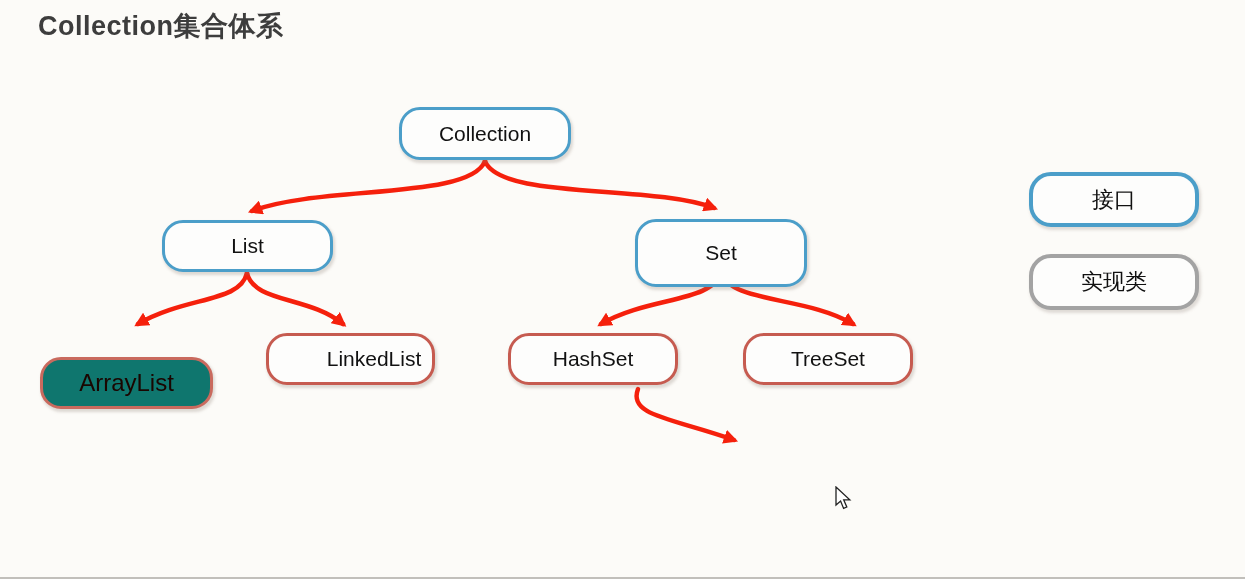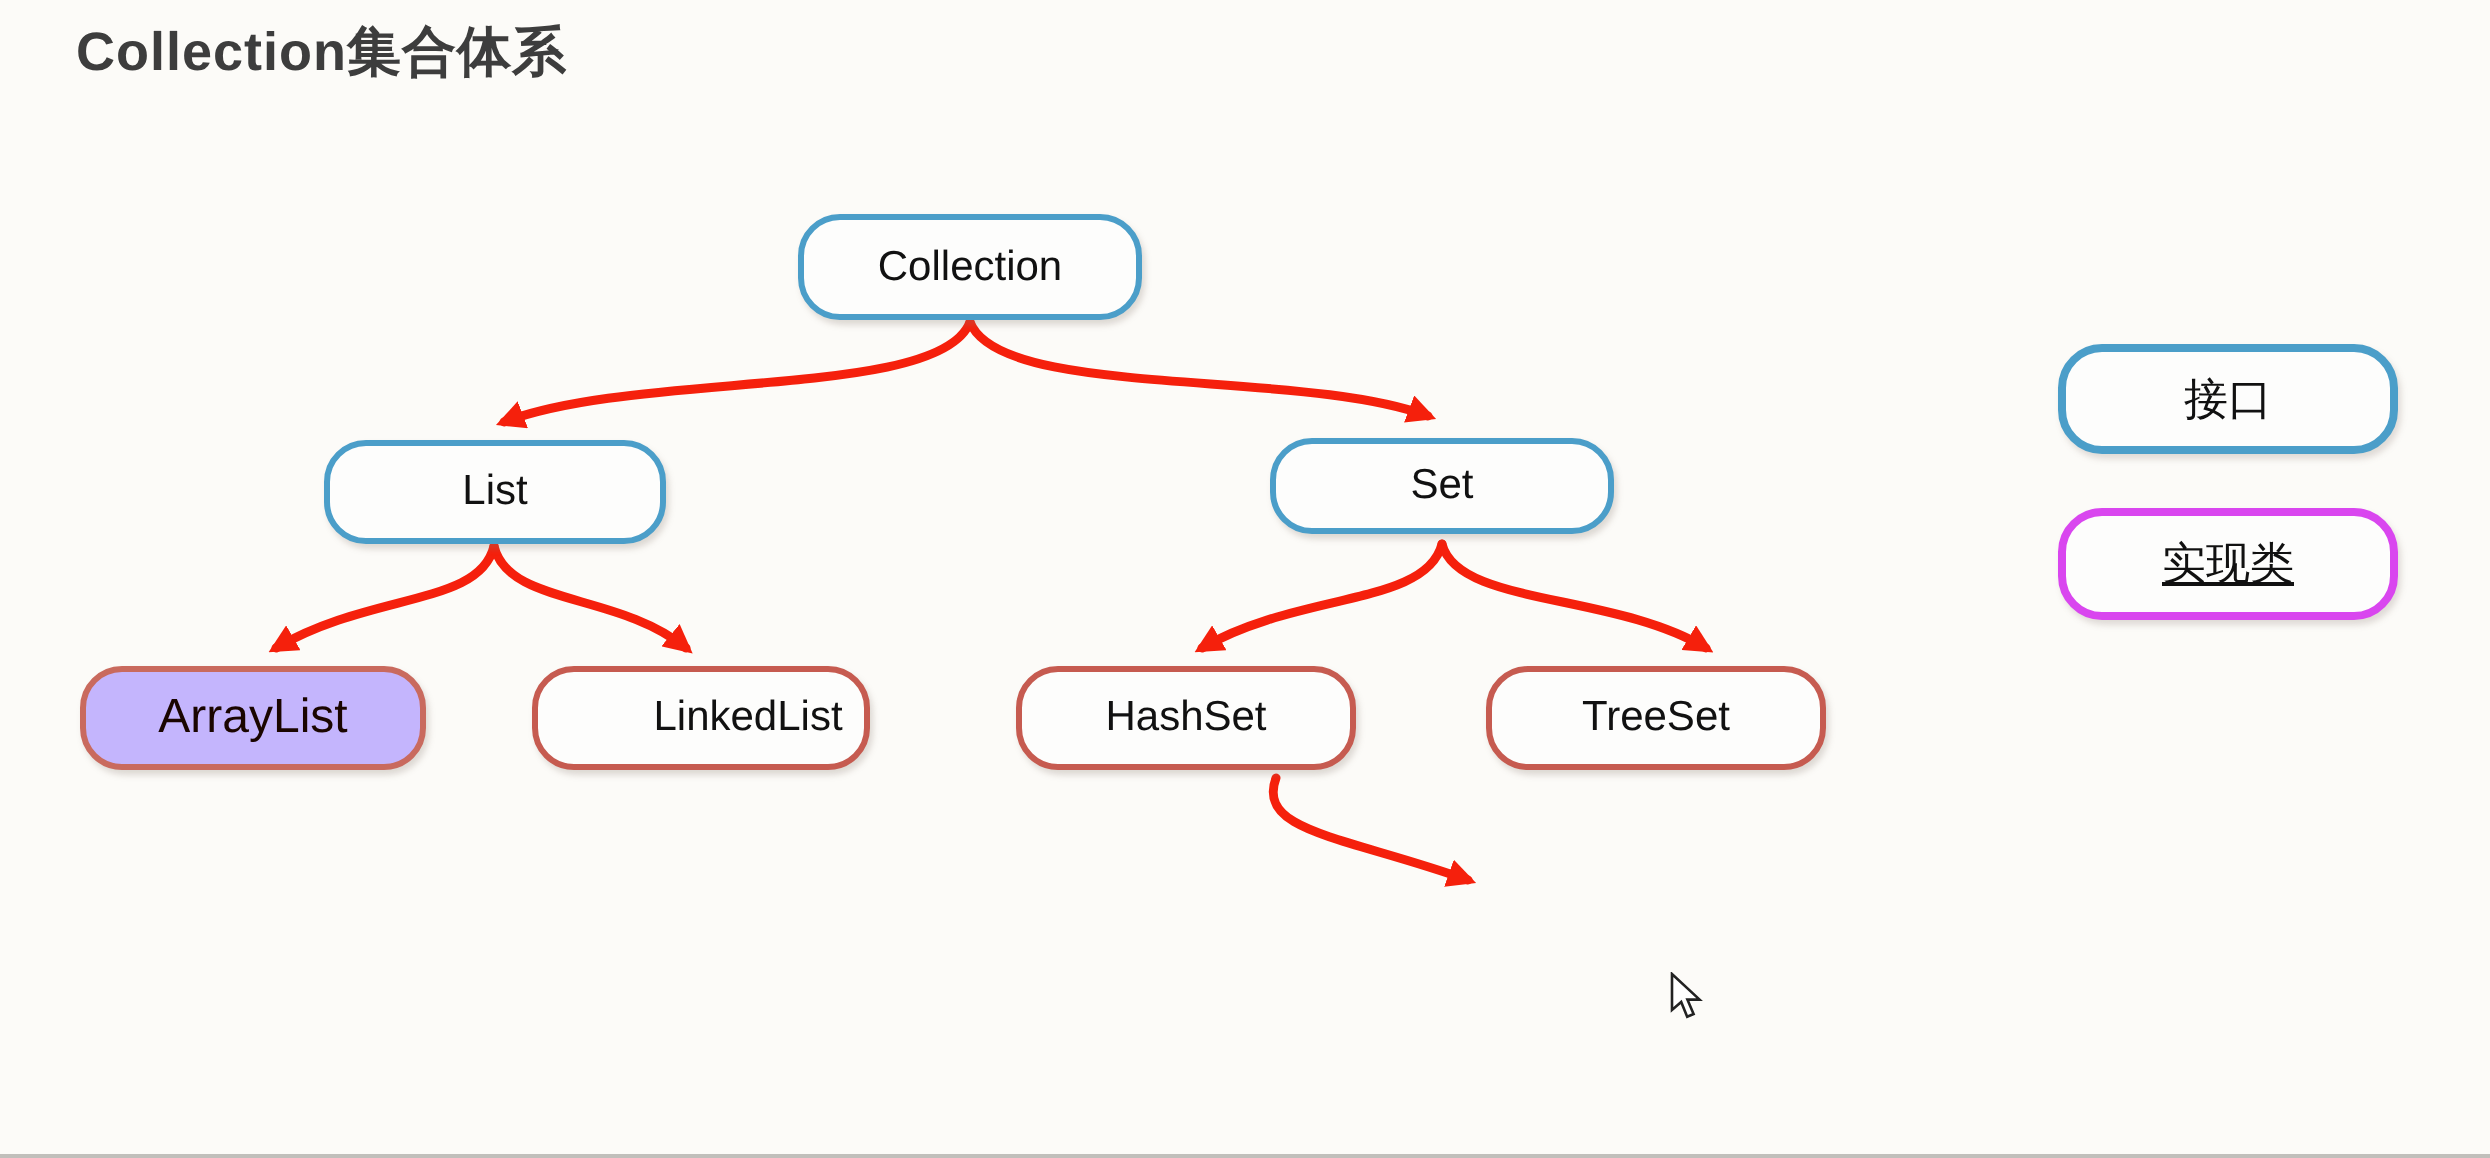"Set" #n-set { height: 48px -> 68px }
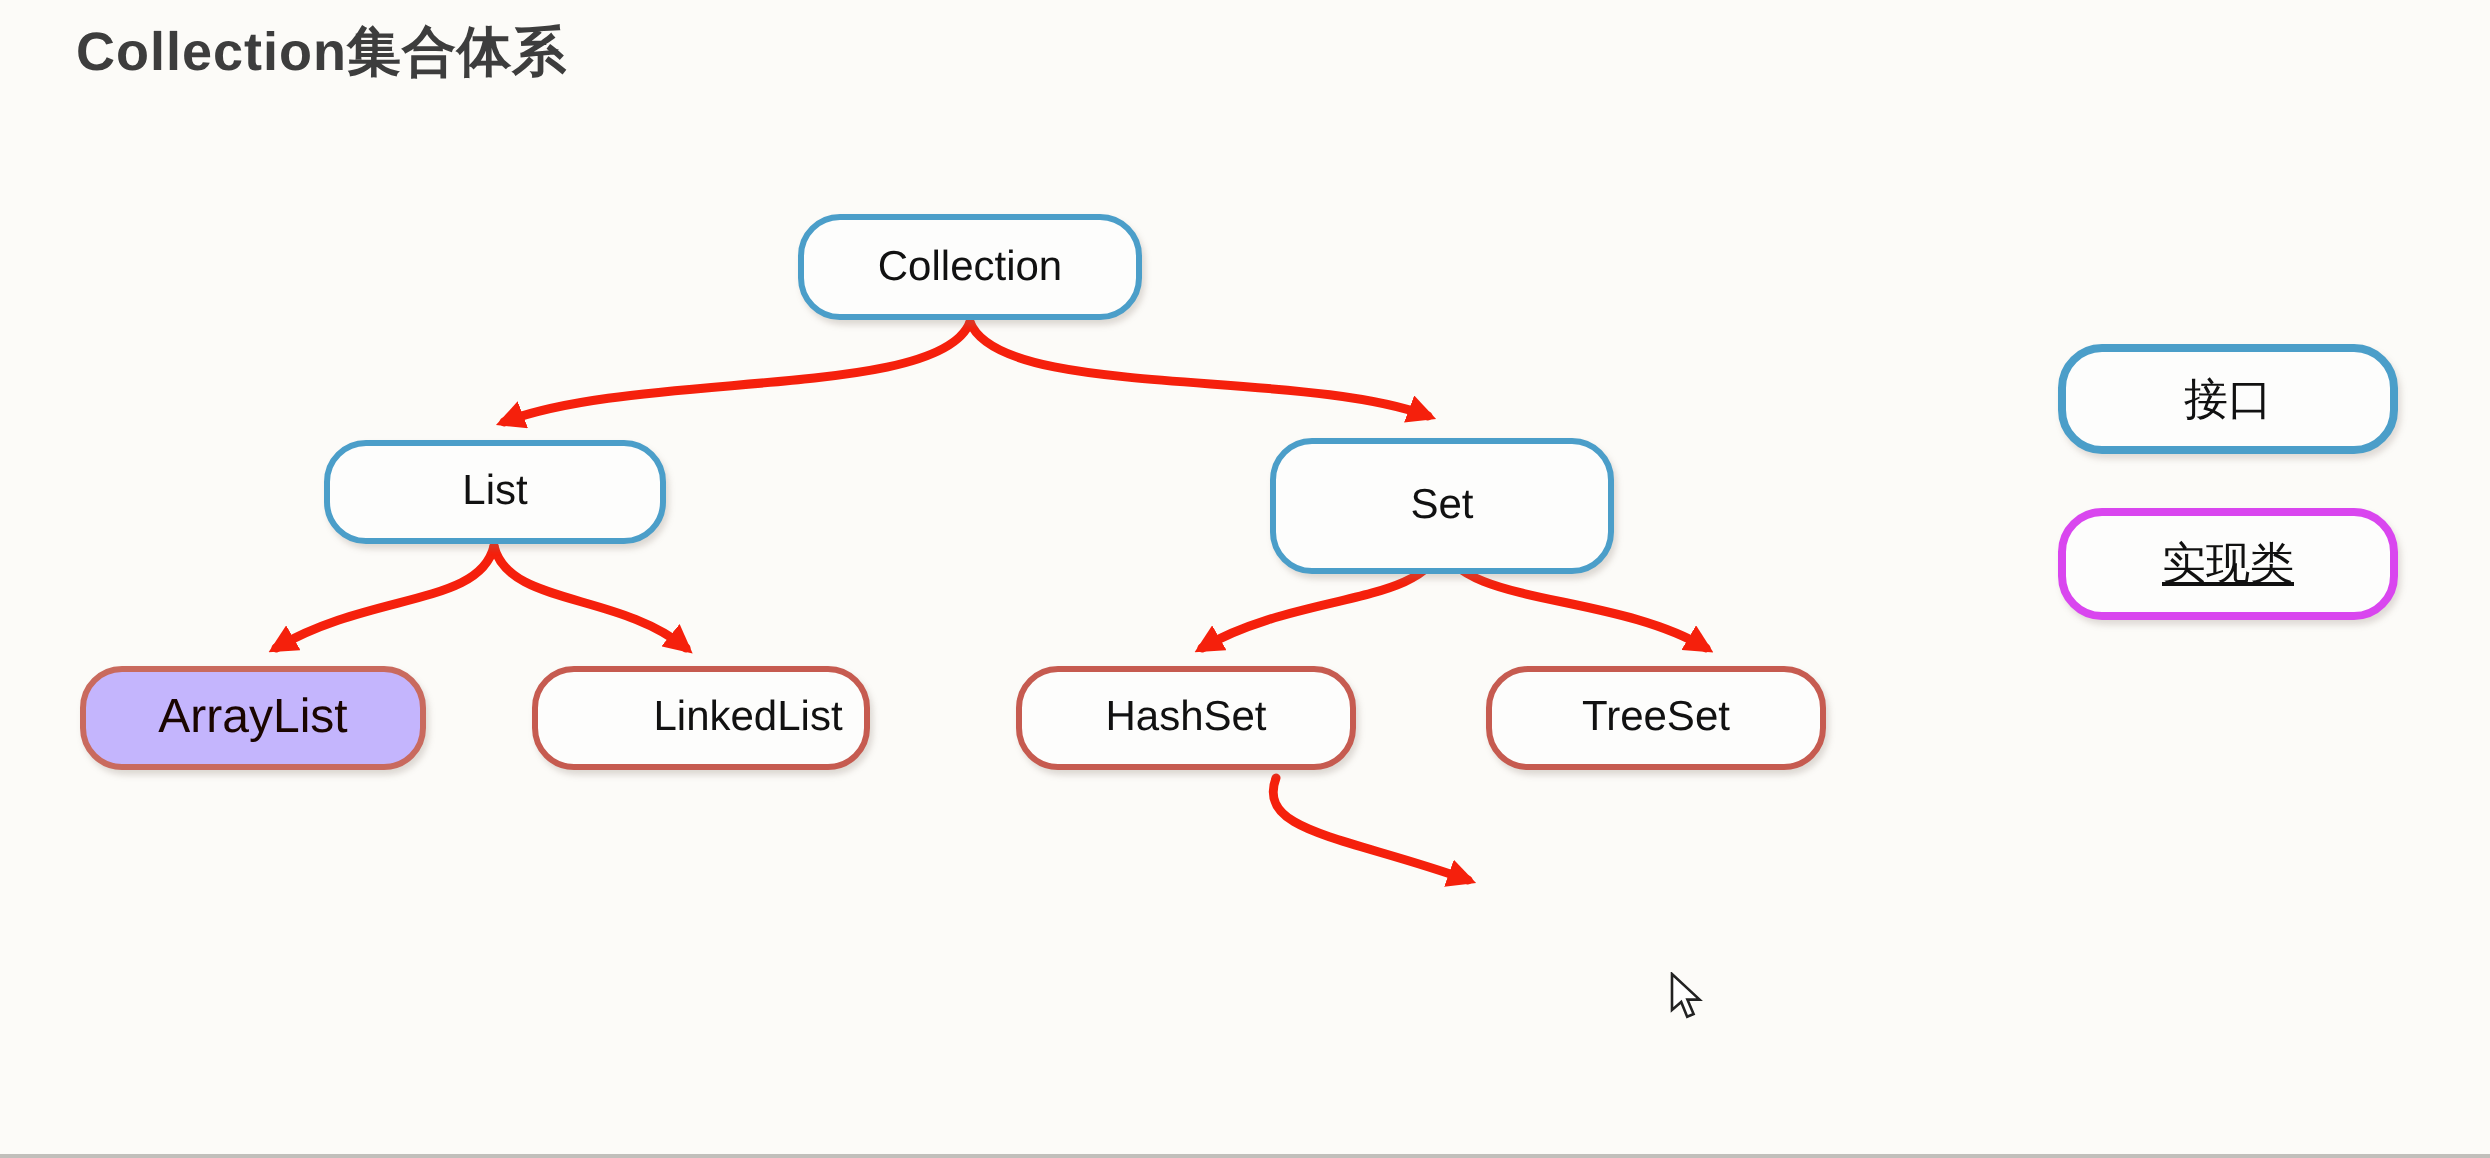"实现类" .legend-box.impl { border: 4px solid #d946ef -> 4px solid #a3a3a3; text-decoration: underline -> none }
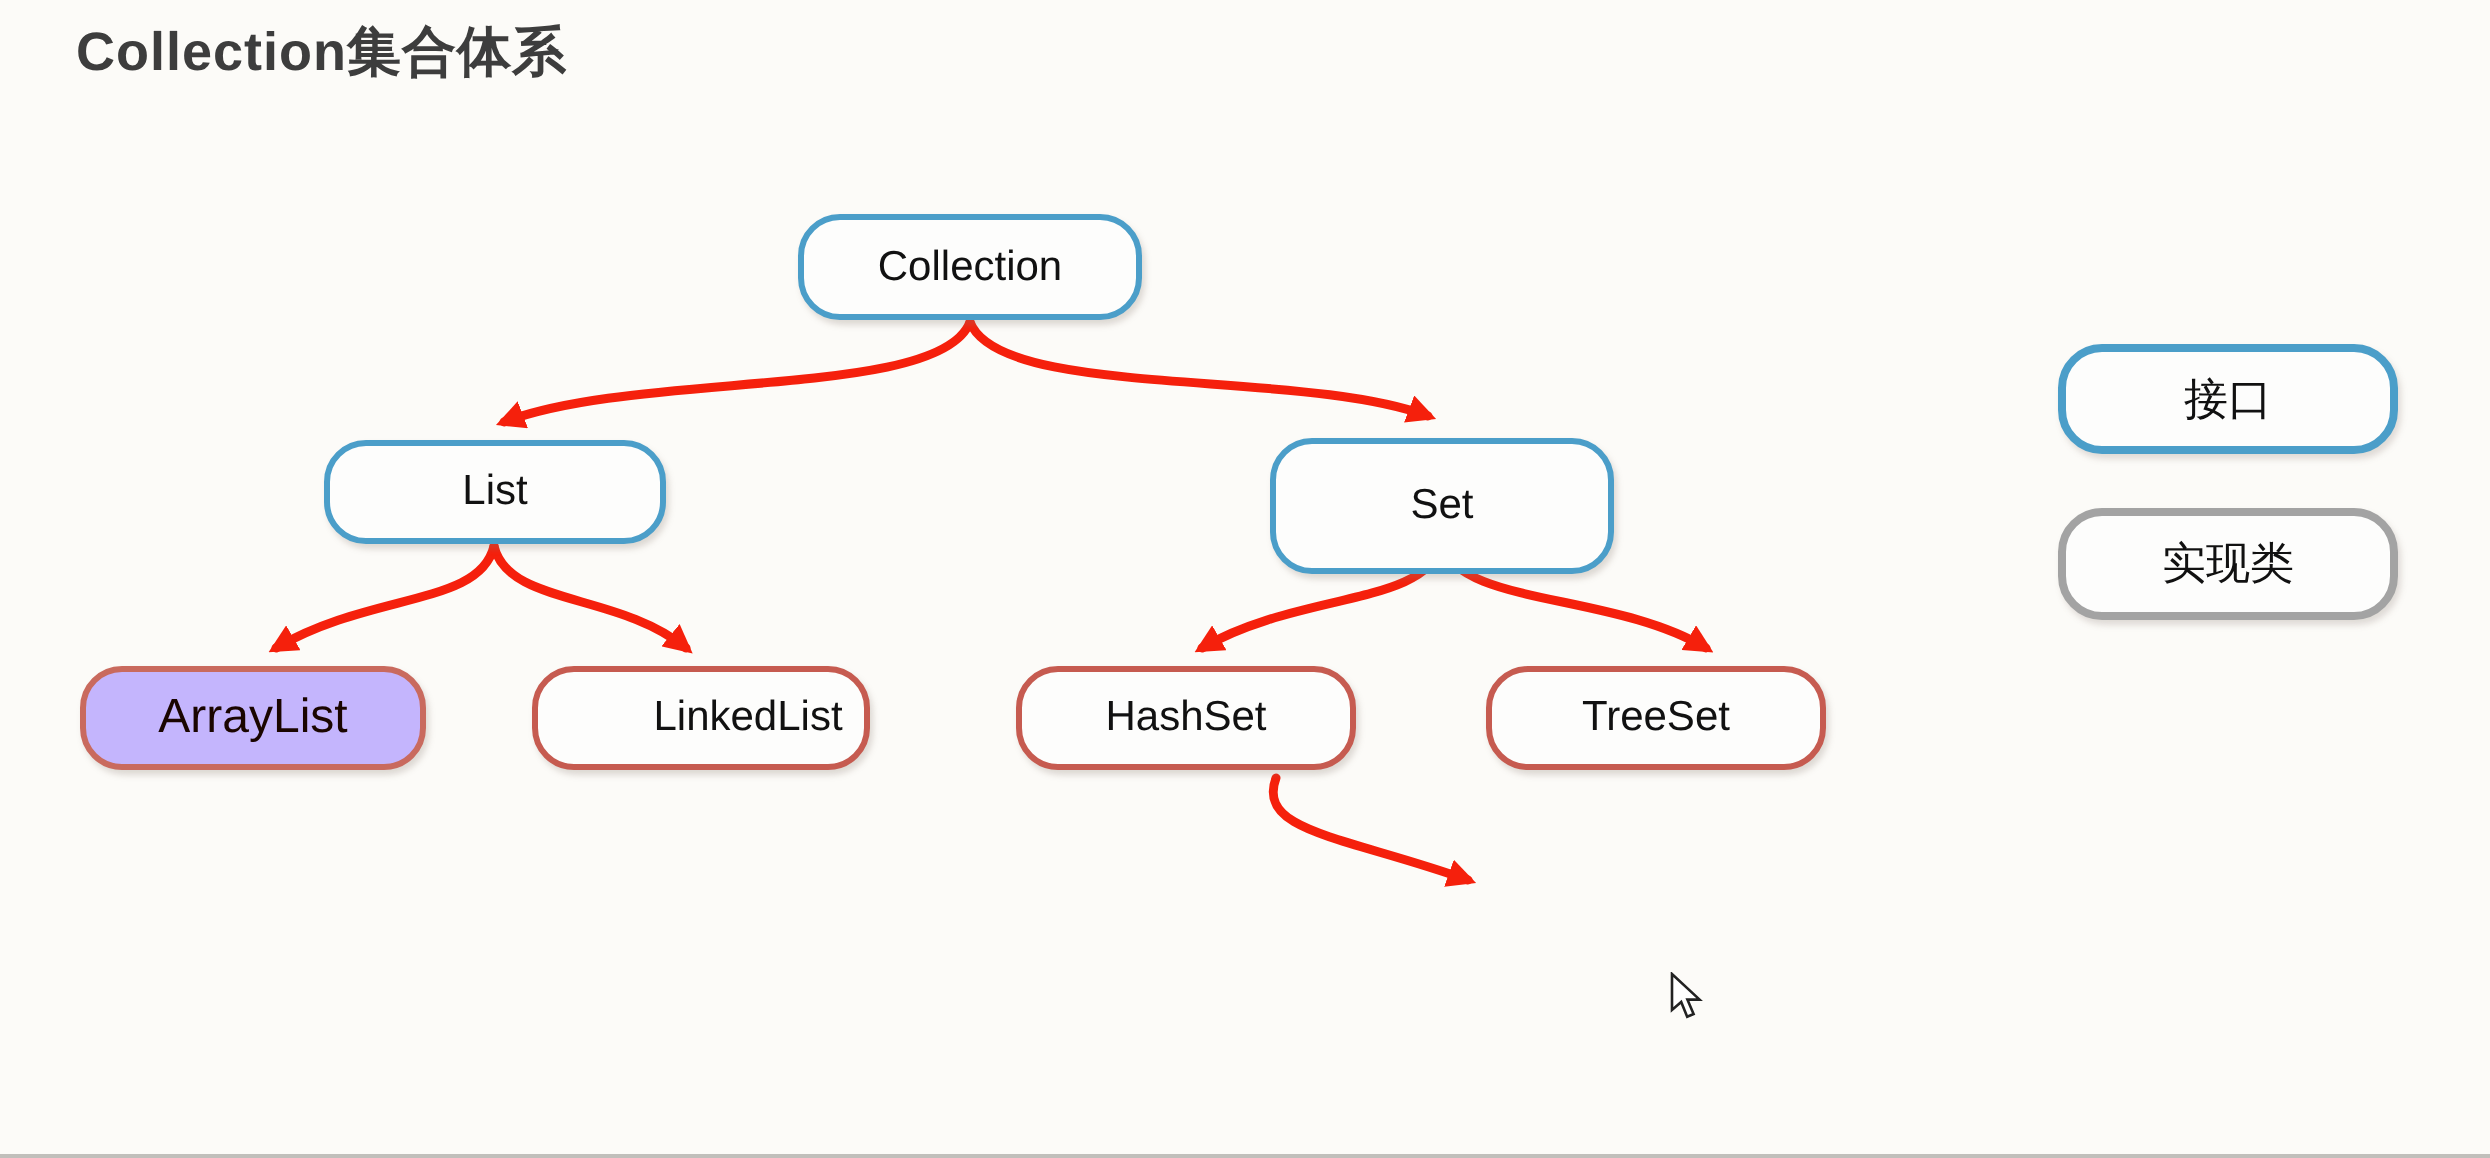"ArrayList" .node.highlight { background: #c4b5fd -> #0f766e; margin-top: none -> 24px }
